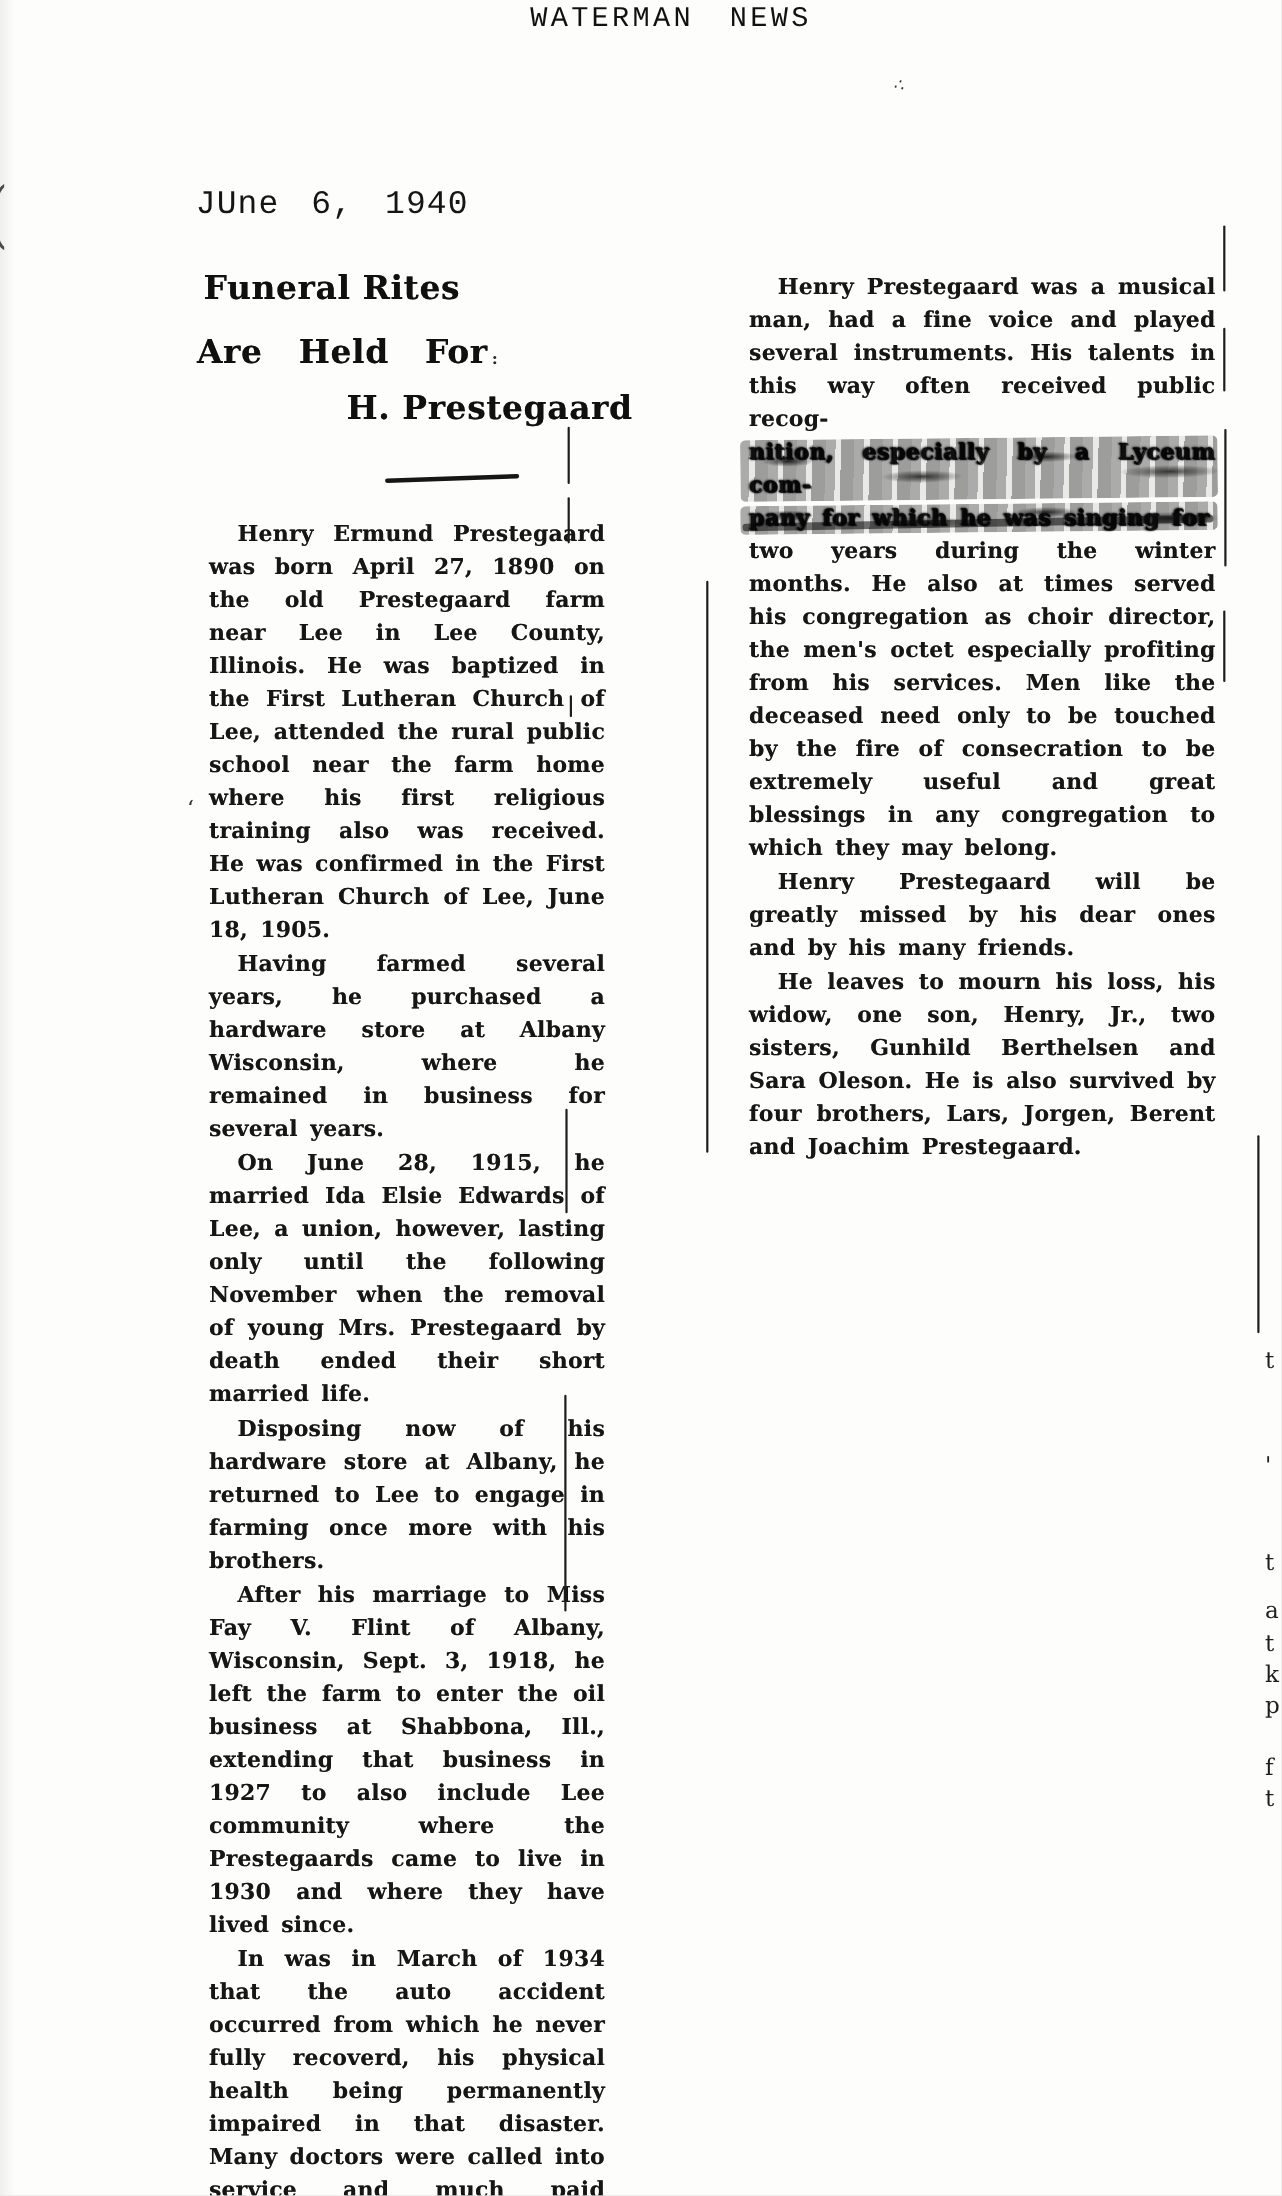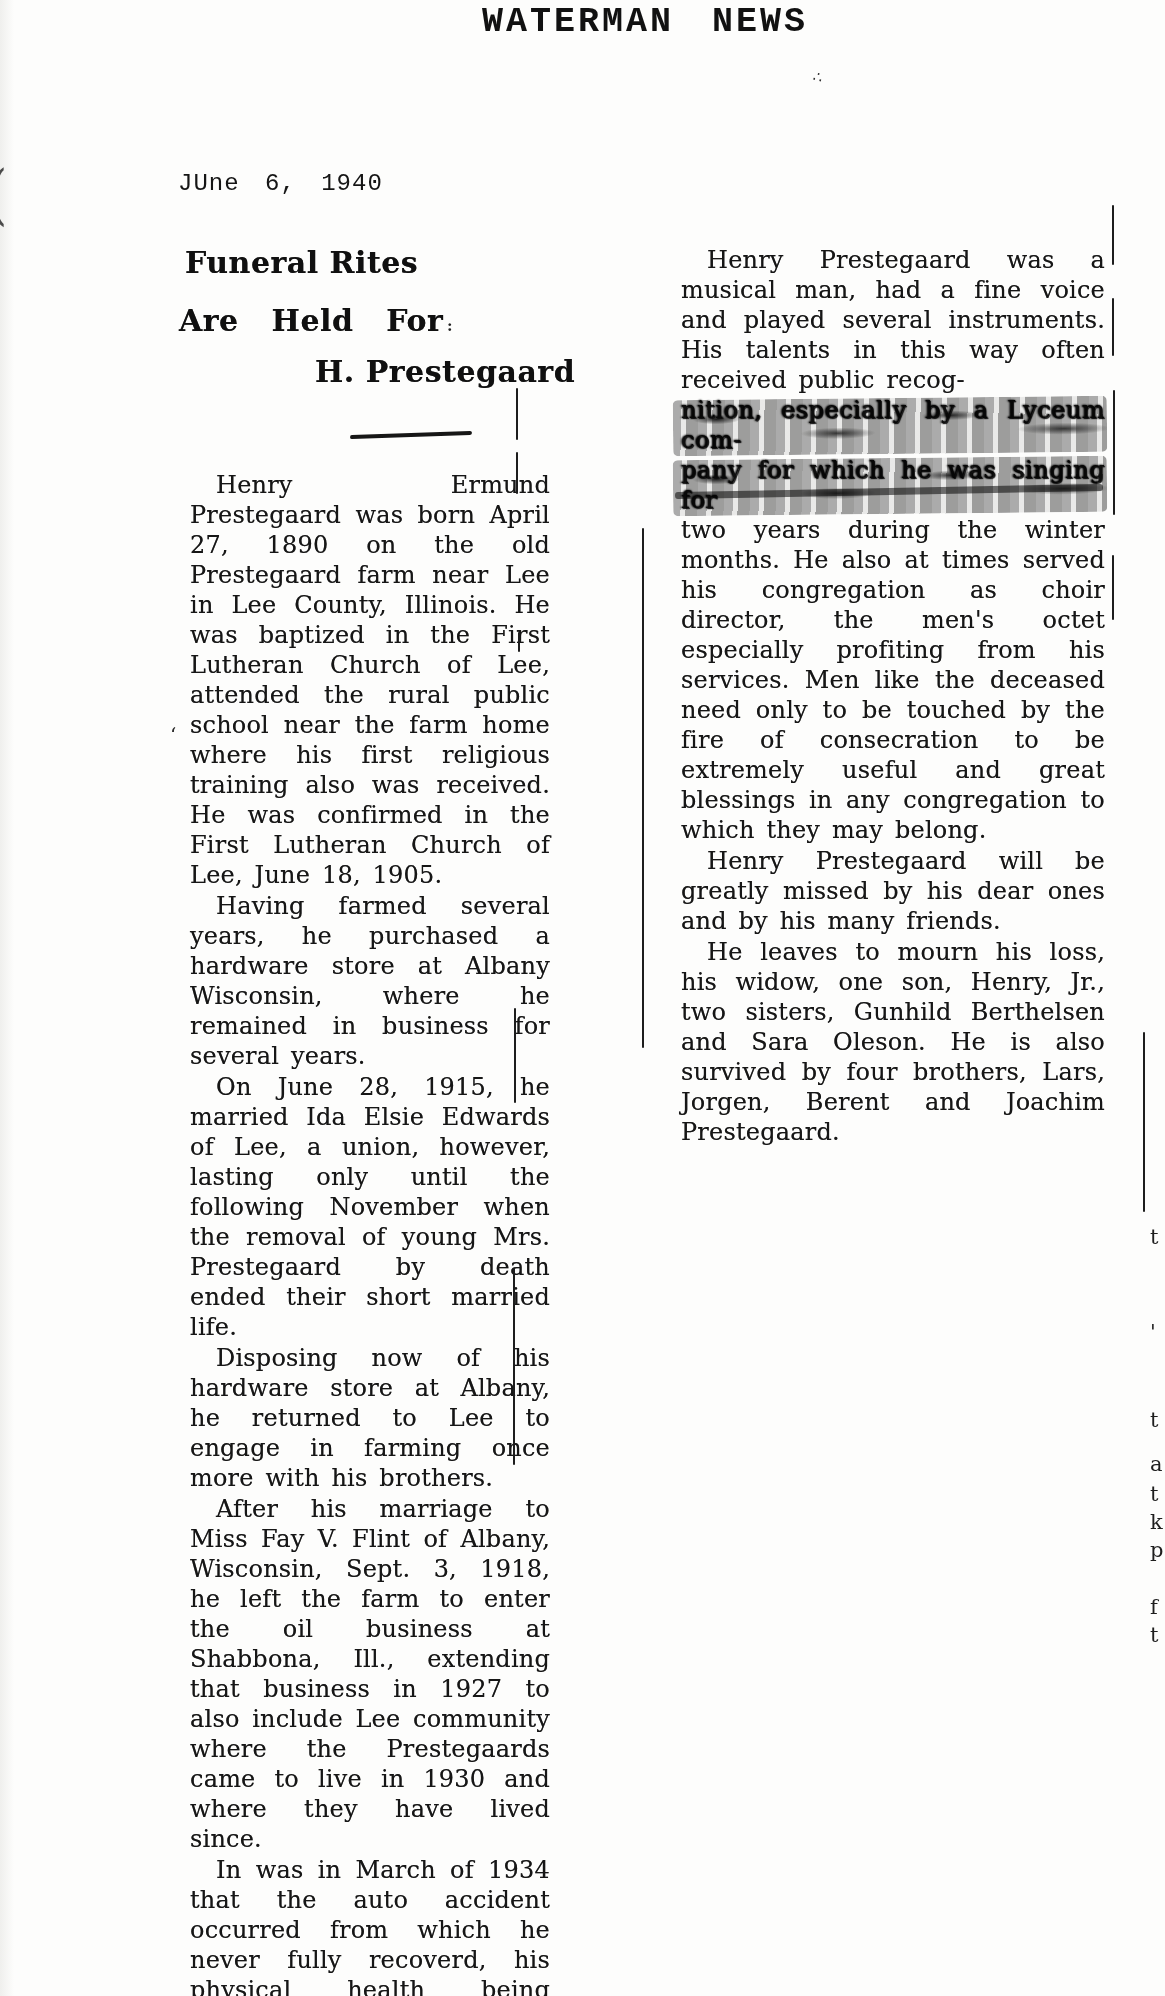"WATERMAN NEWS" .masthead { font-size: 35px -> 26px; font-weight: 700 -> 400 }
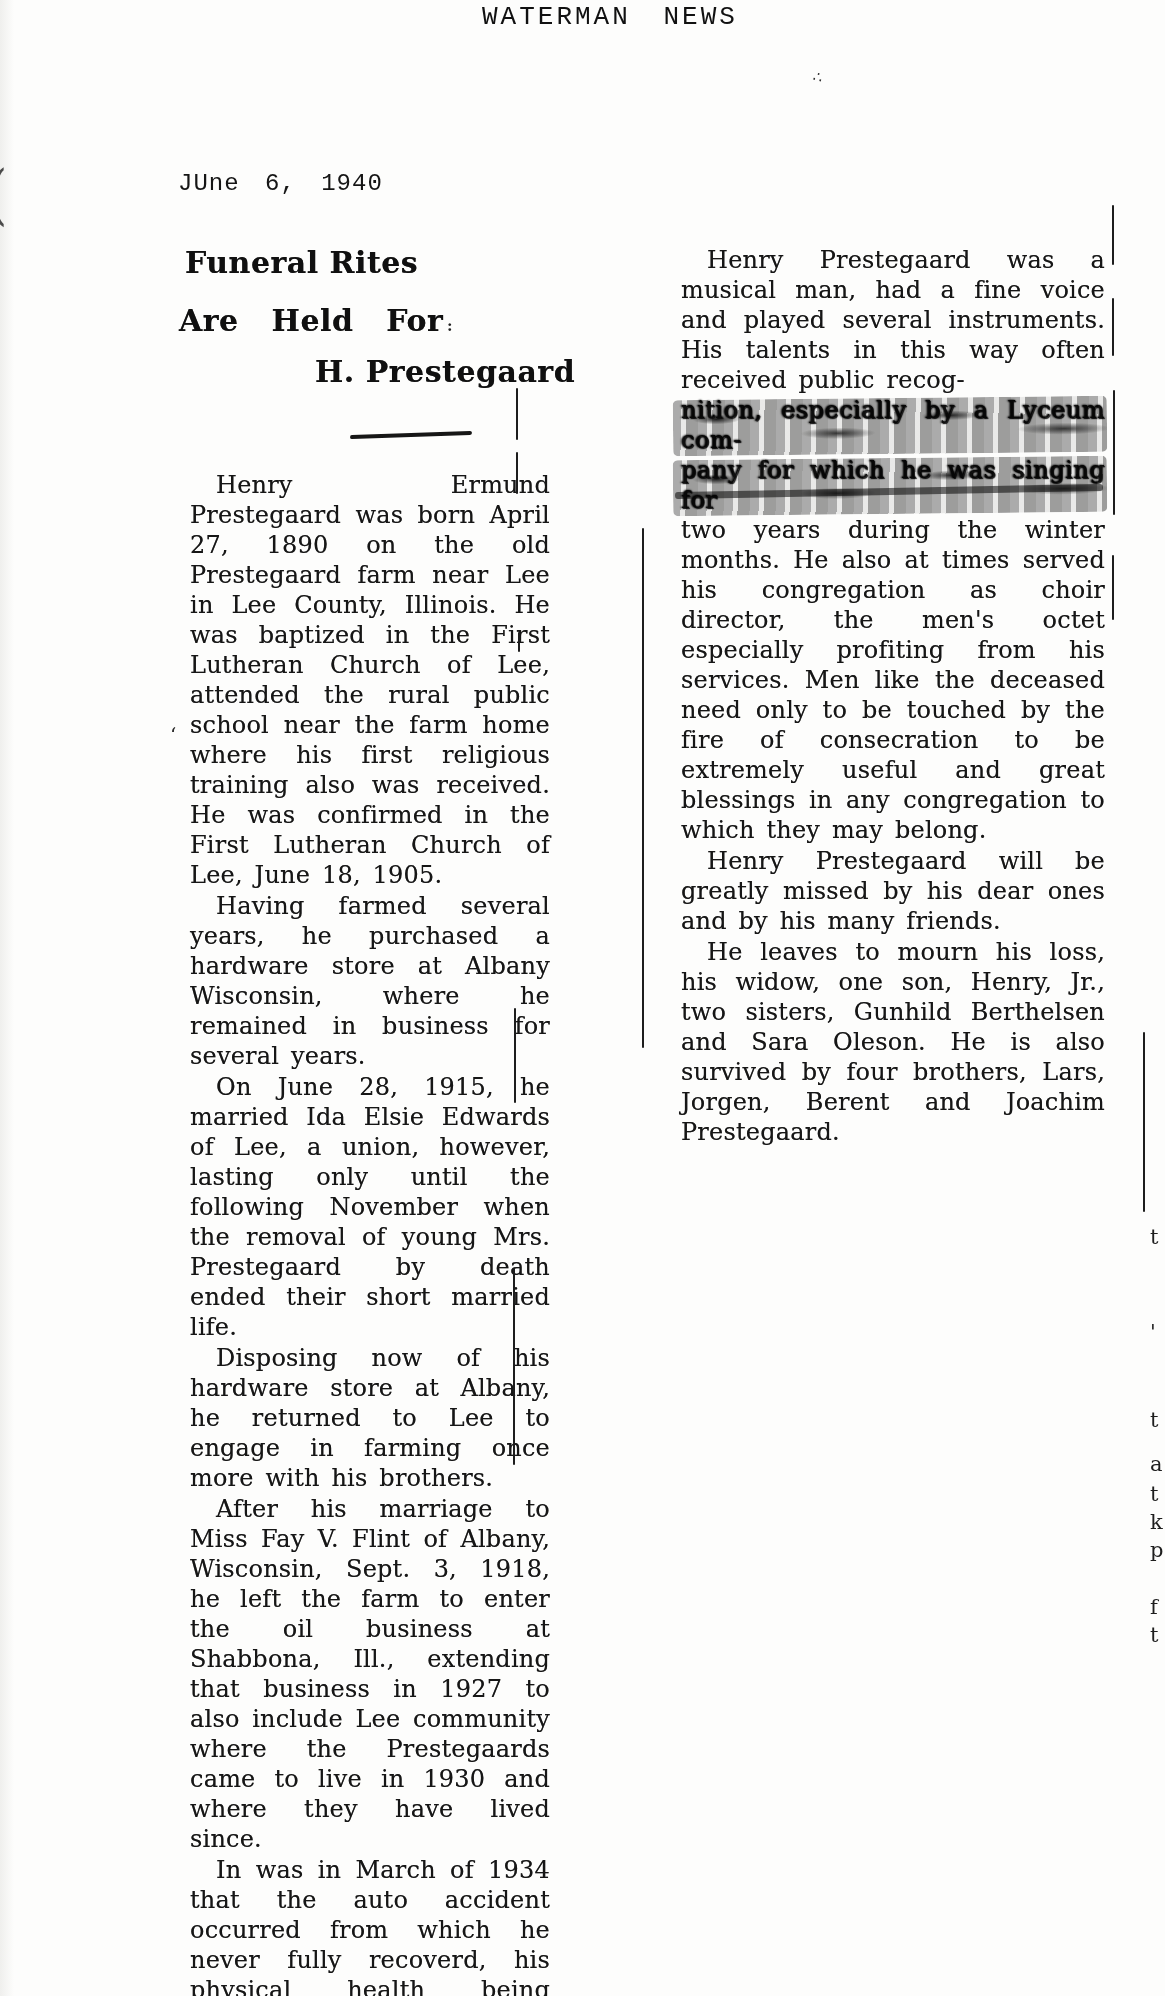"JUne 6, 1940" .dateline { font-size: 24px -> 30px }
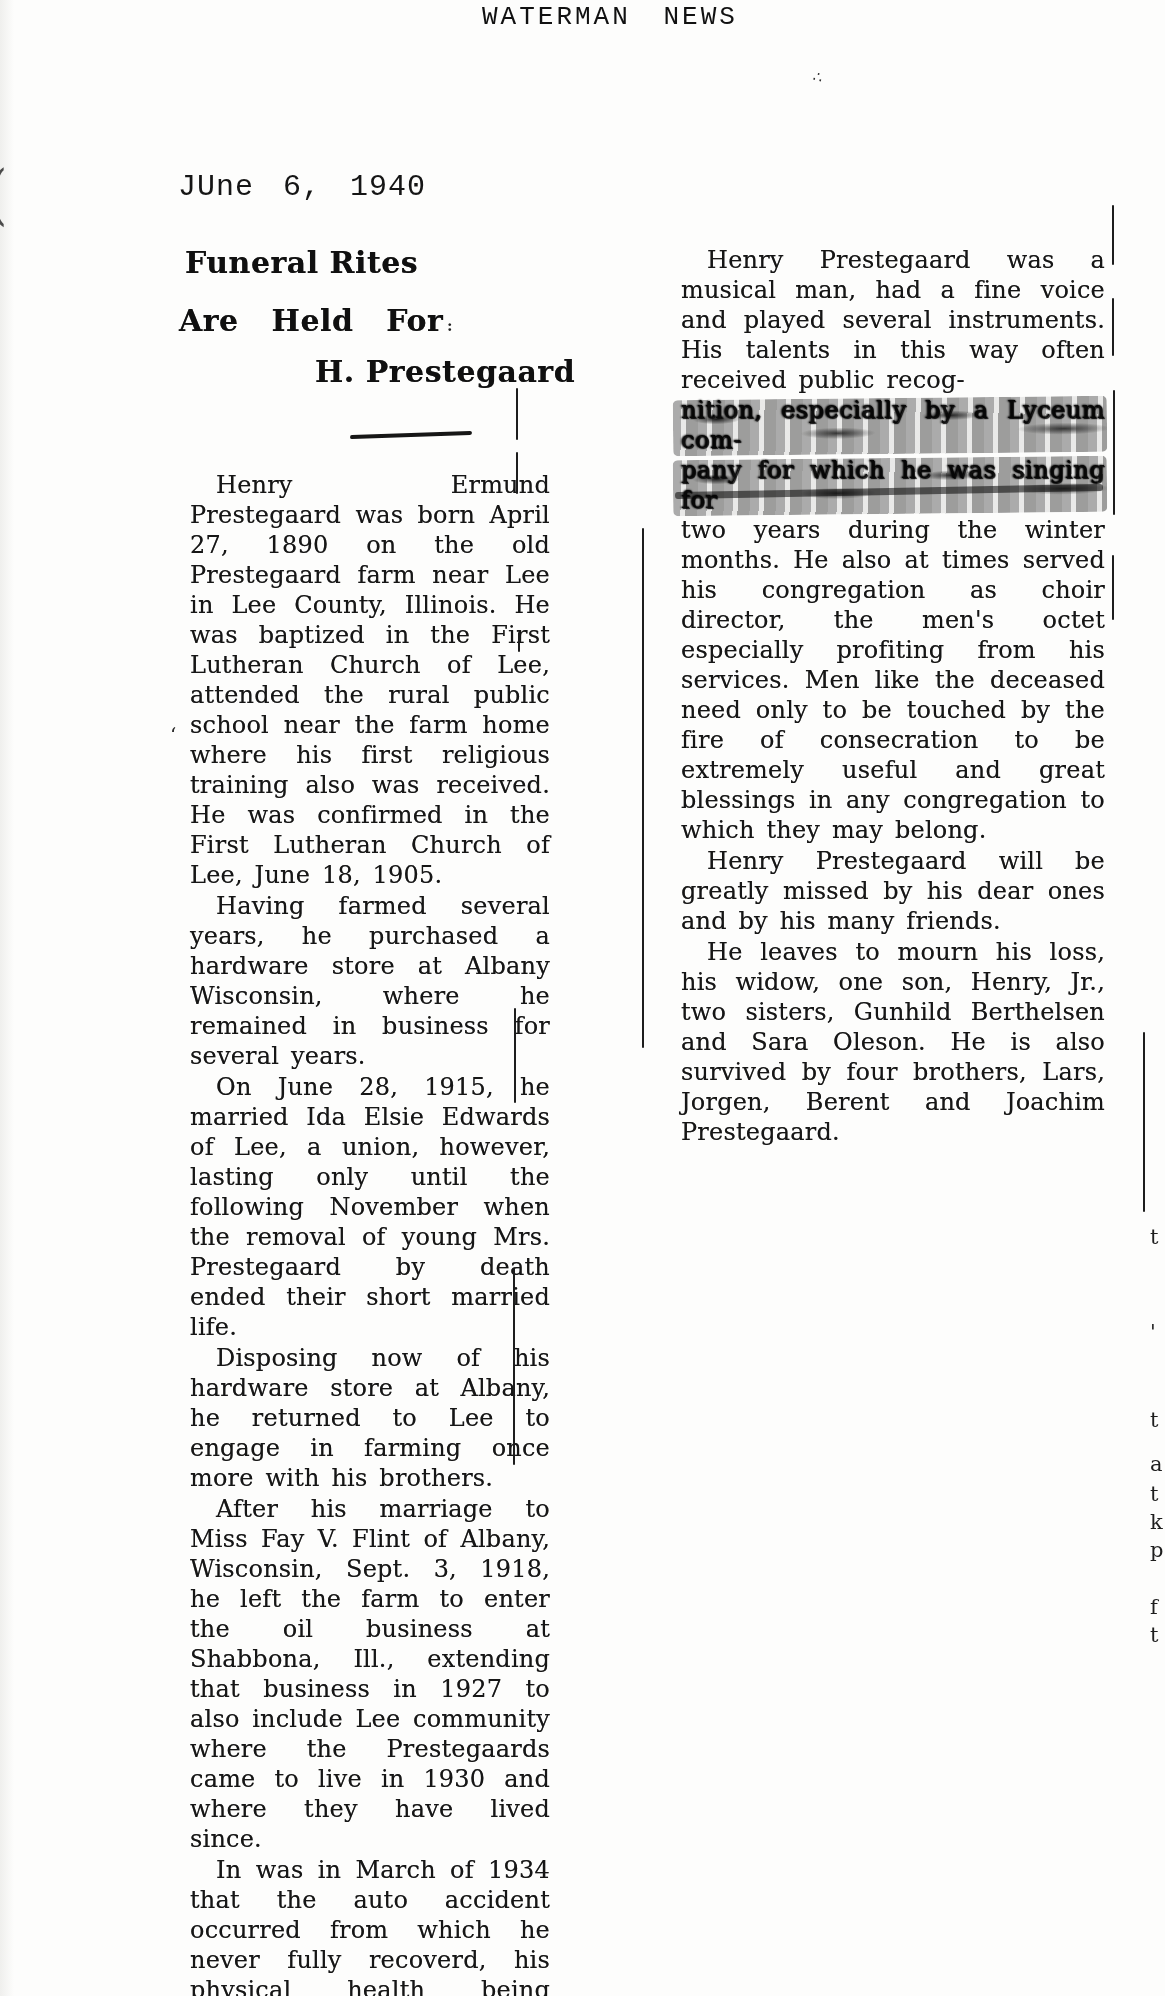"Henry Prestegaard was a musical" .col { font-size: 24px -> 20px; font-weight: none -> bold }
